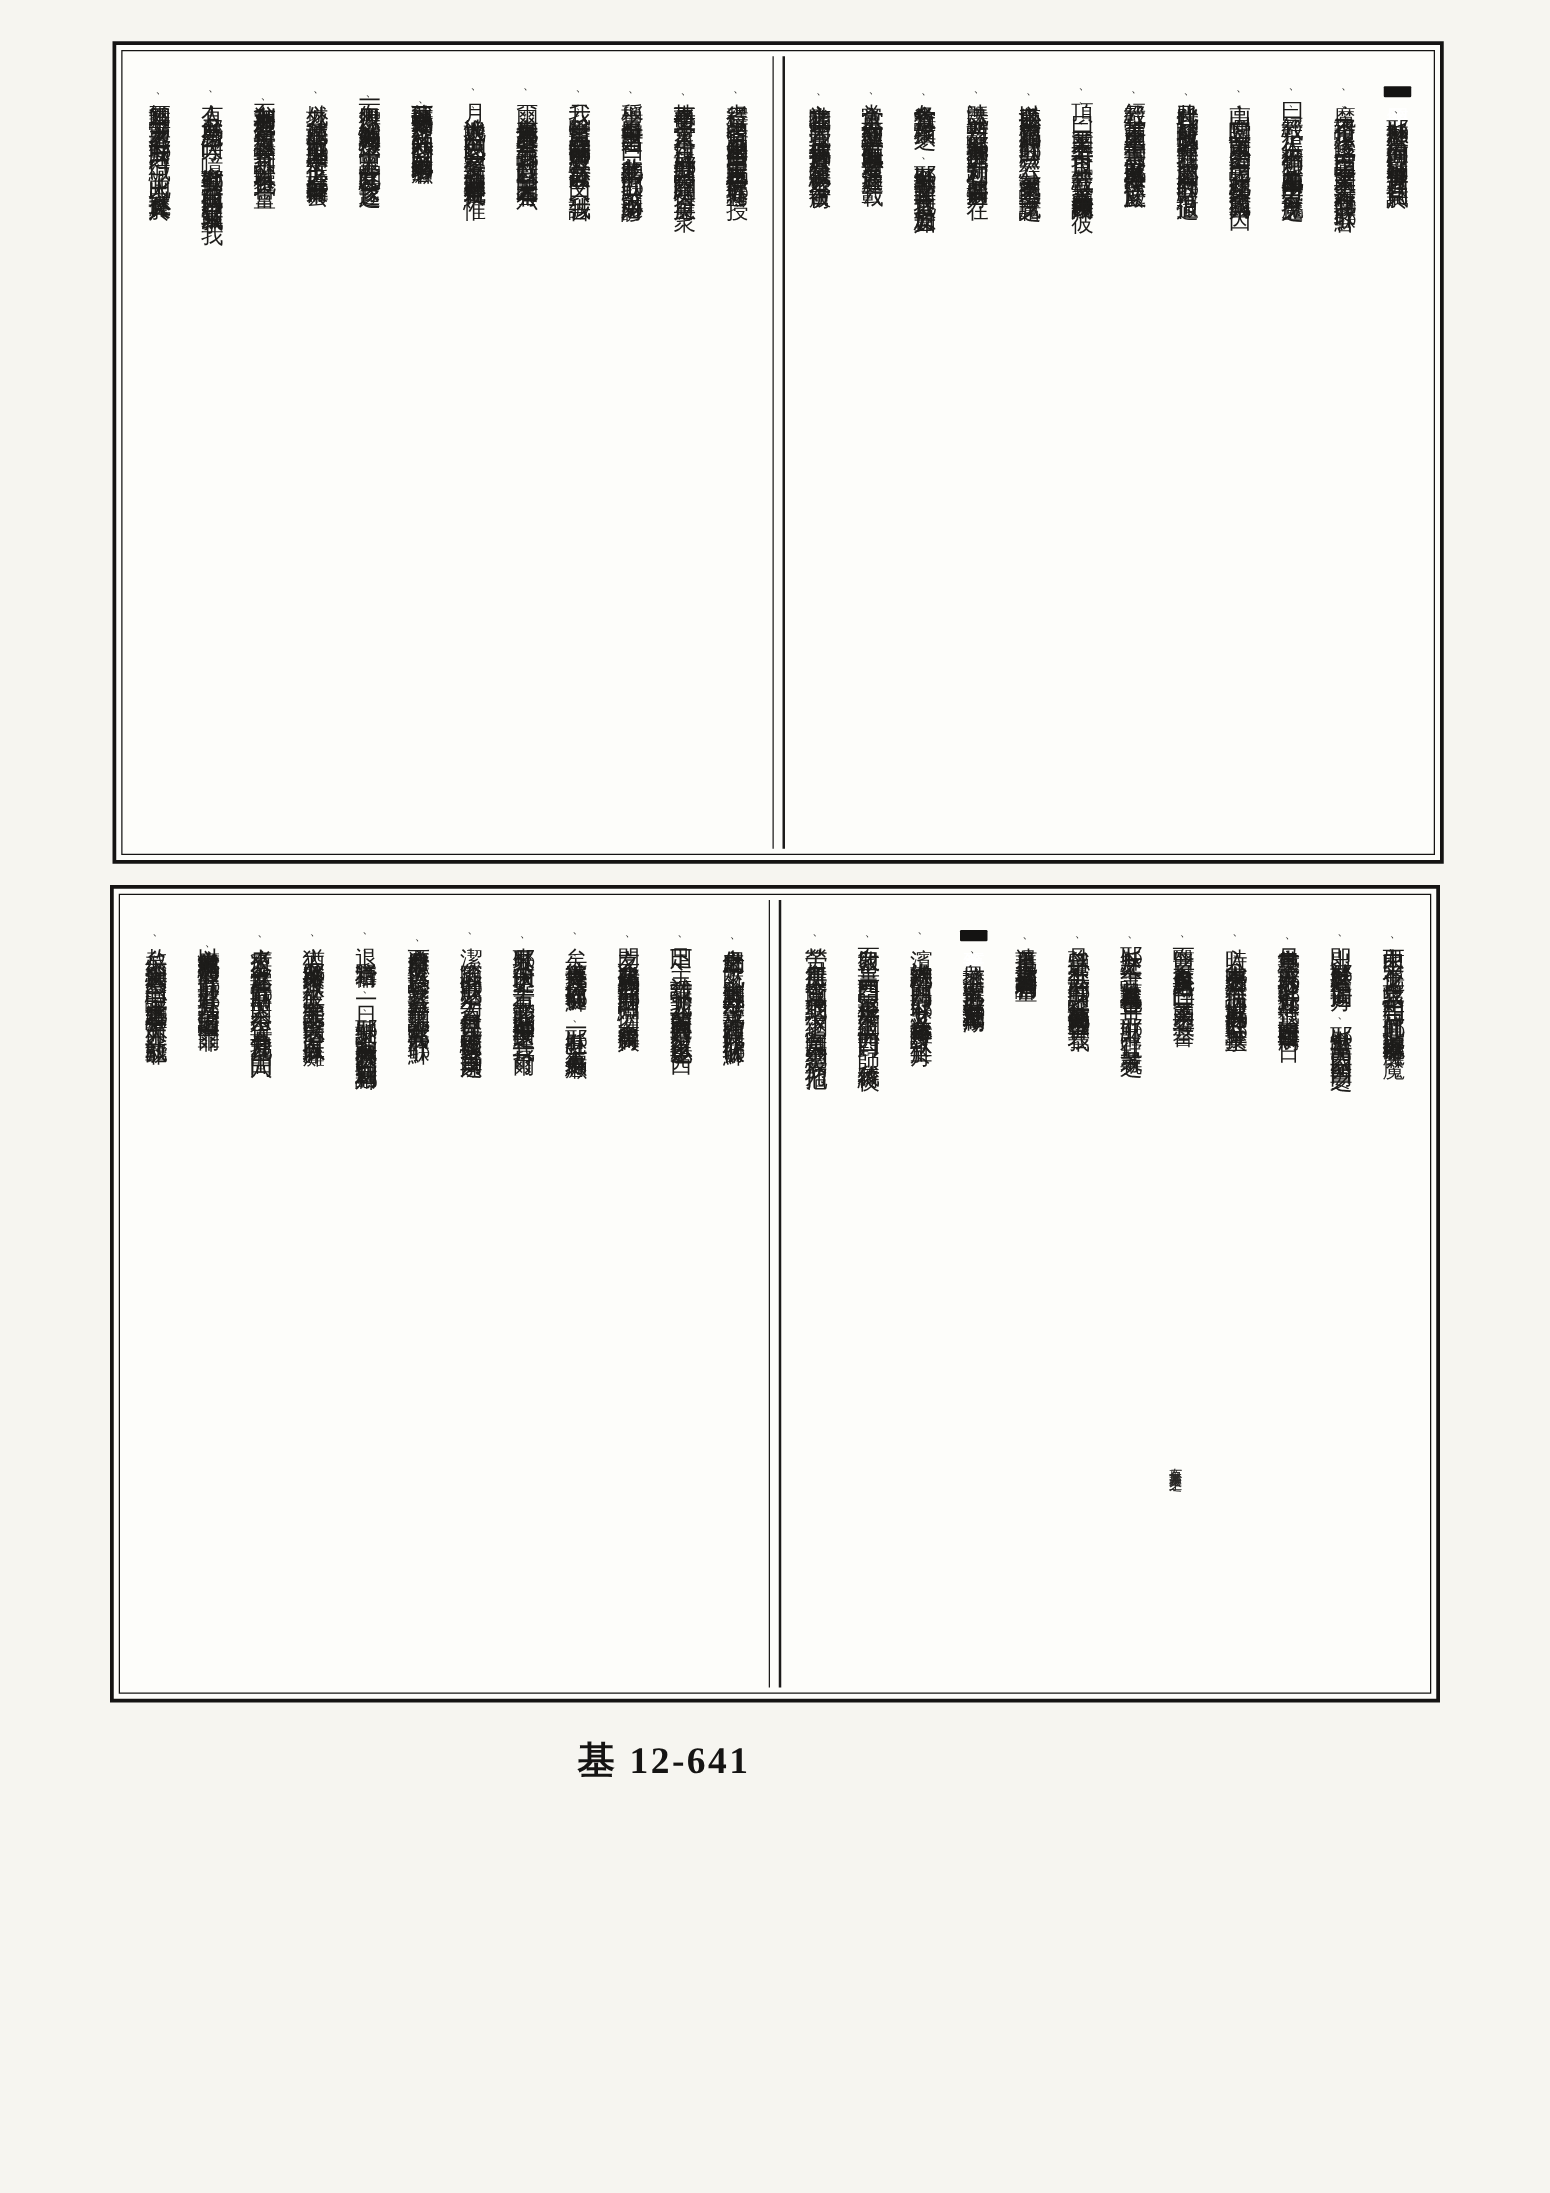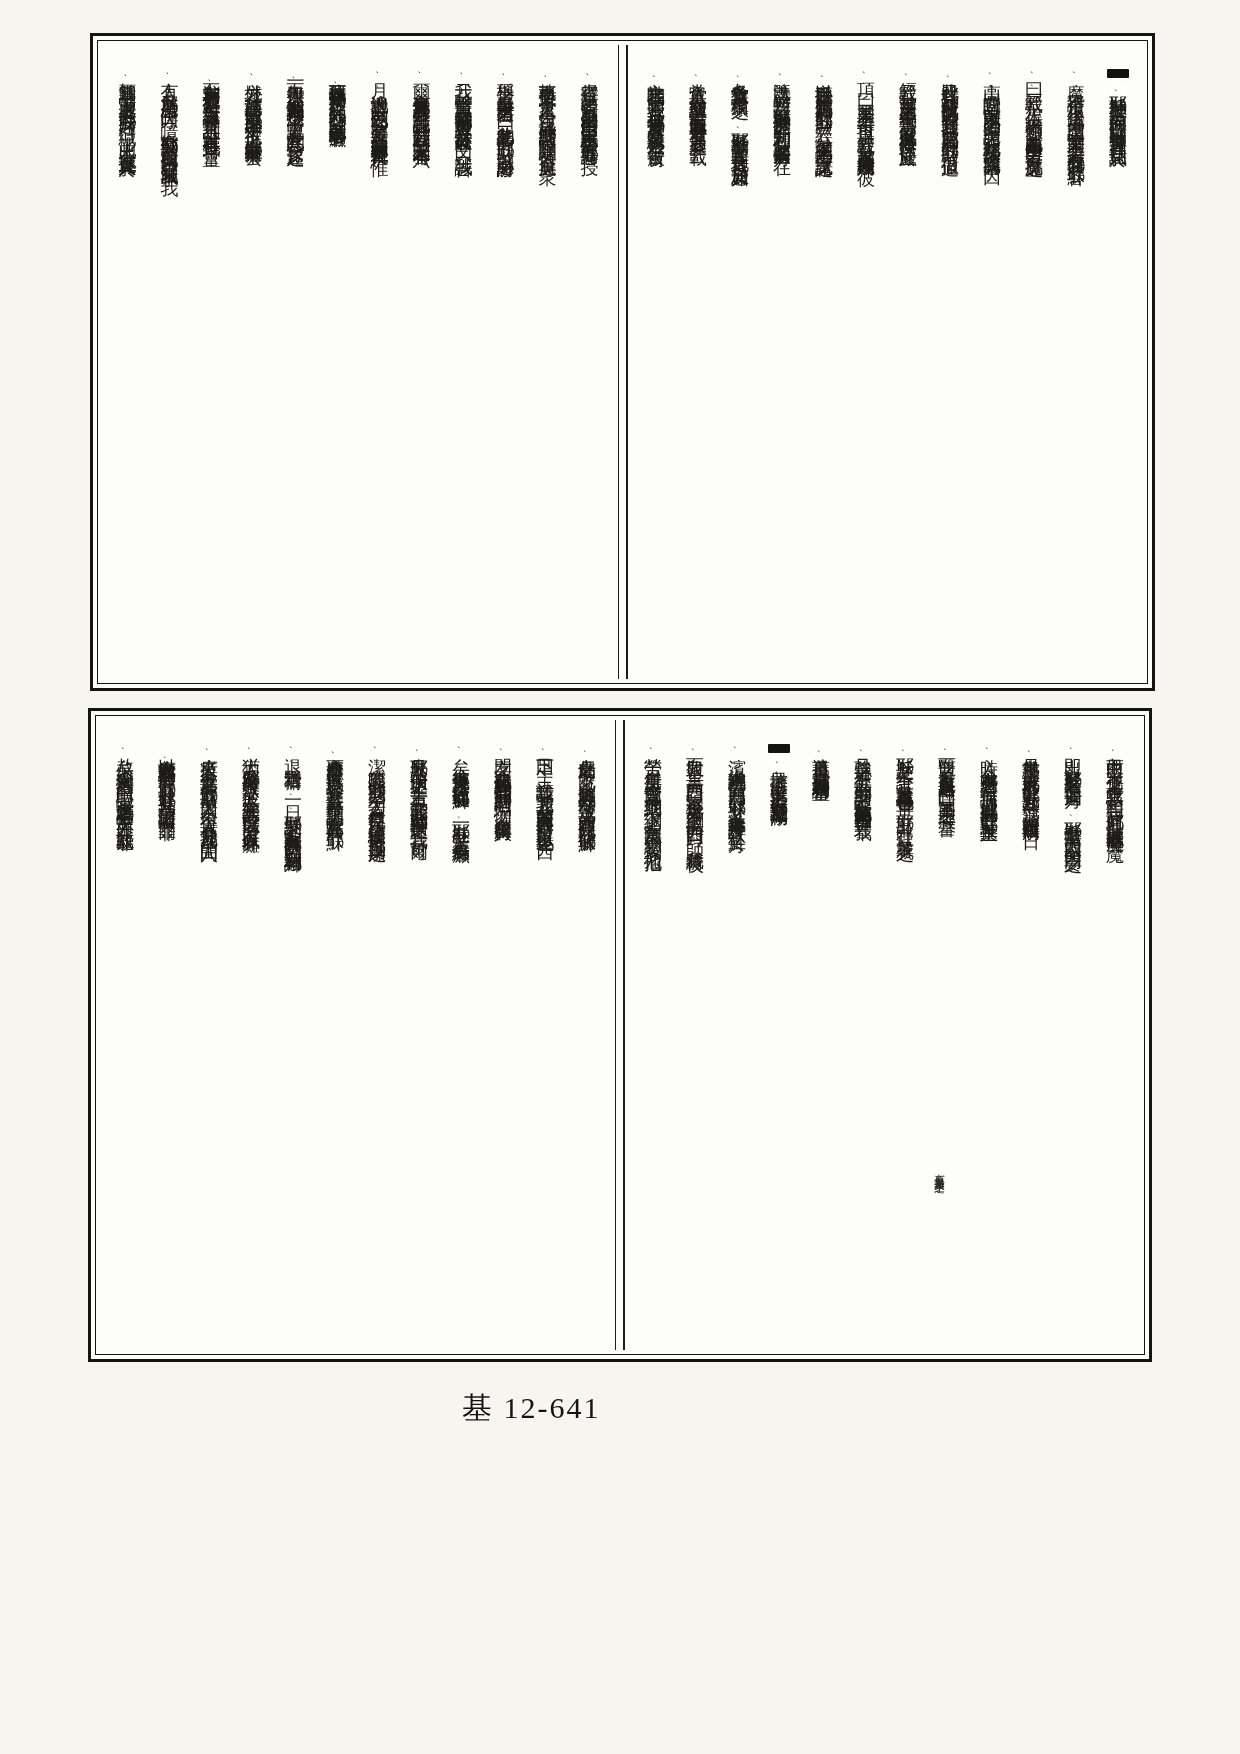"基 12-641" .footer { font-weight: normal -> bold }
